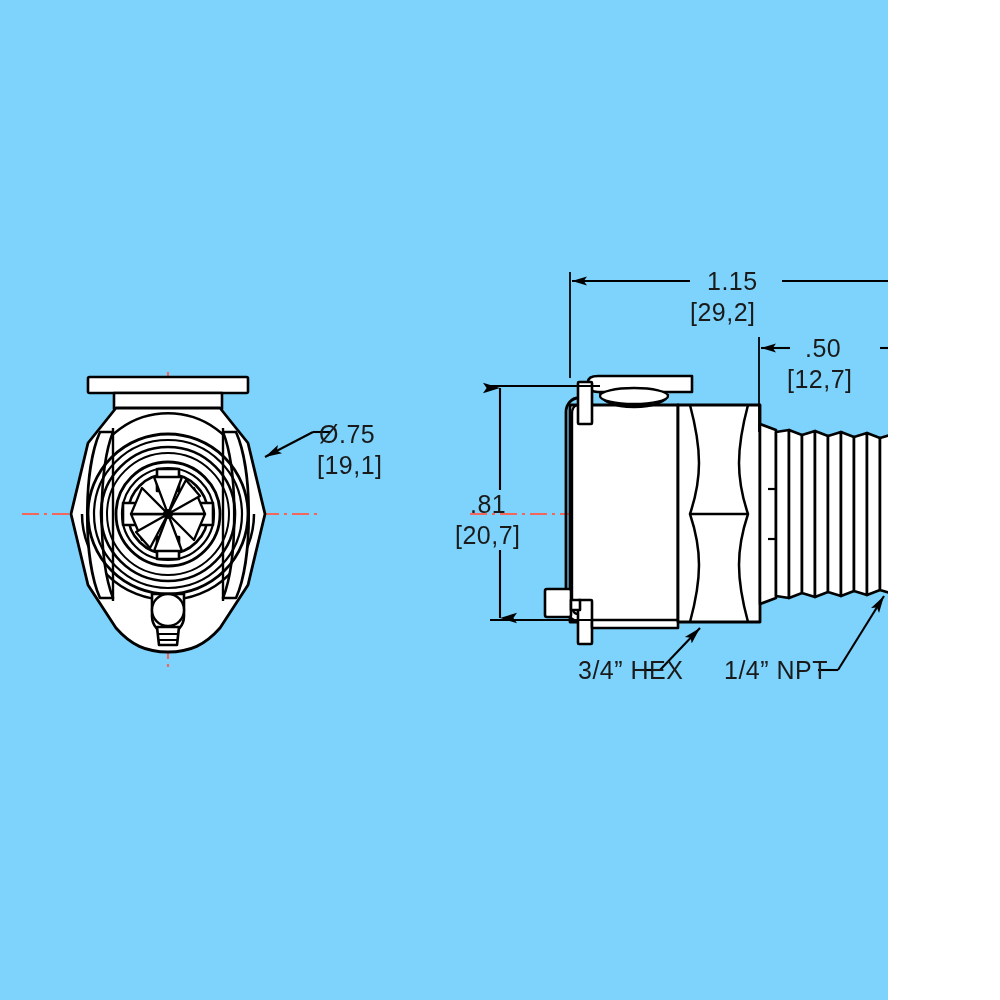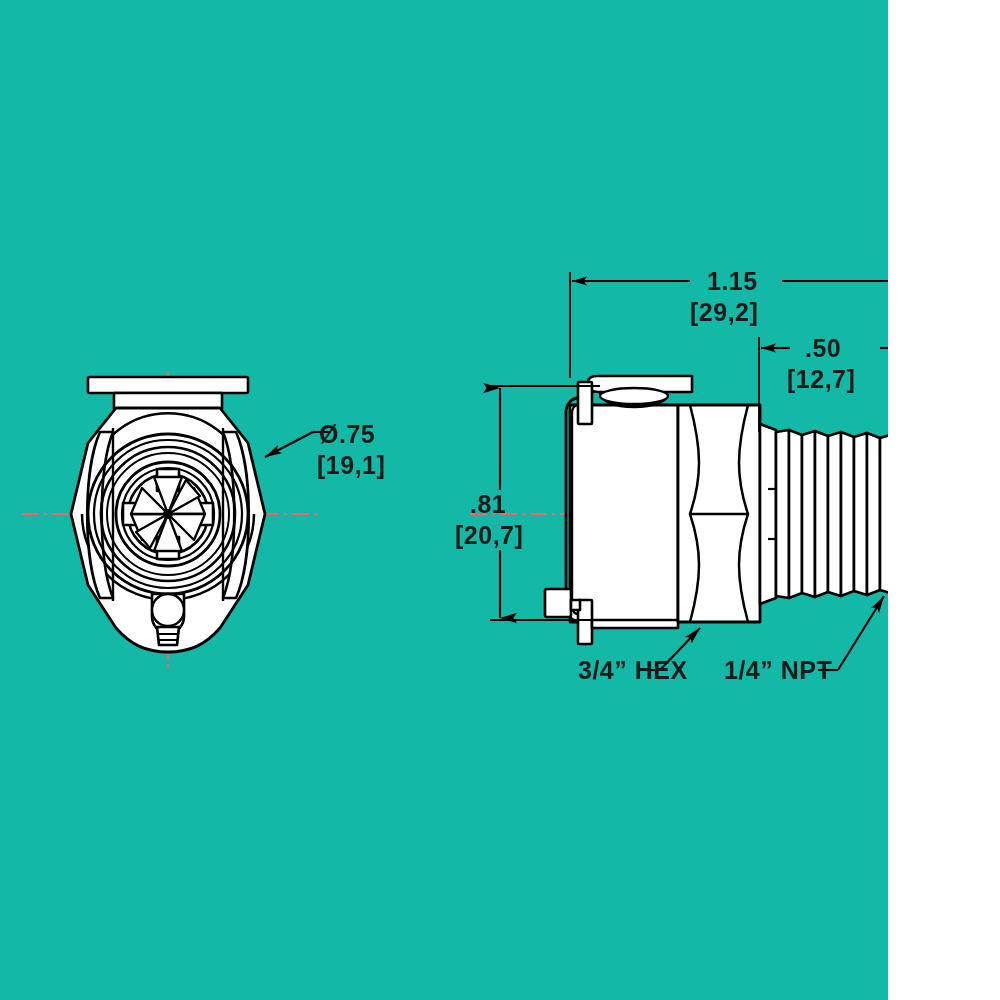"1.15" #sheet { background: #14b8a6 -> #7dd3fc; font-weight: bold -> none }
